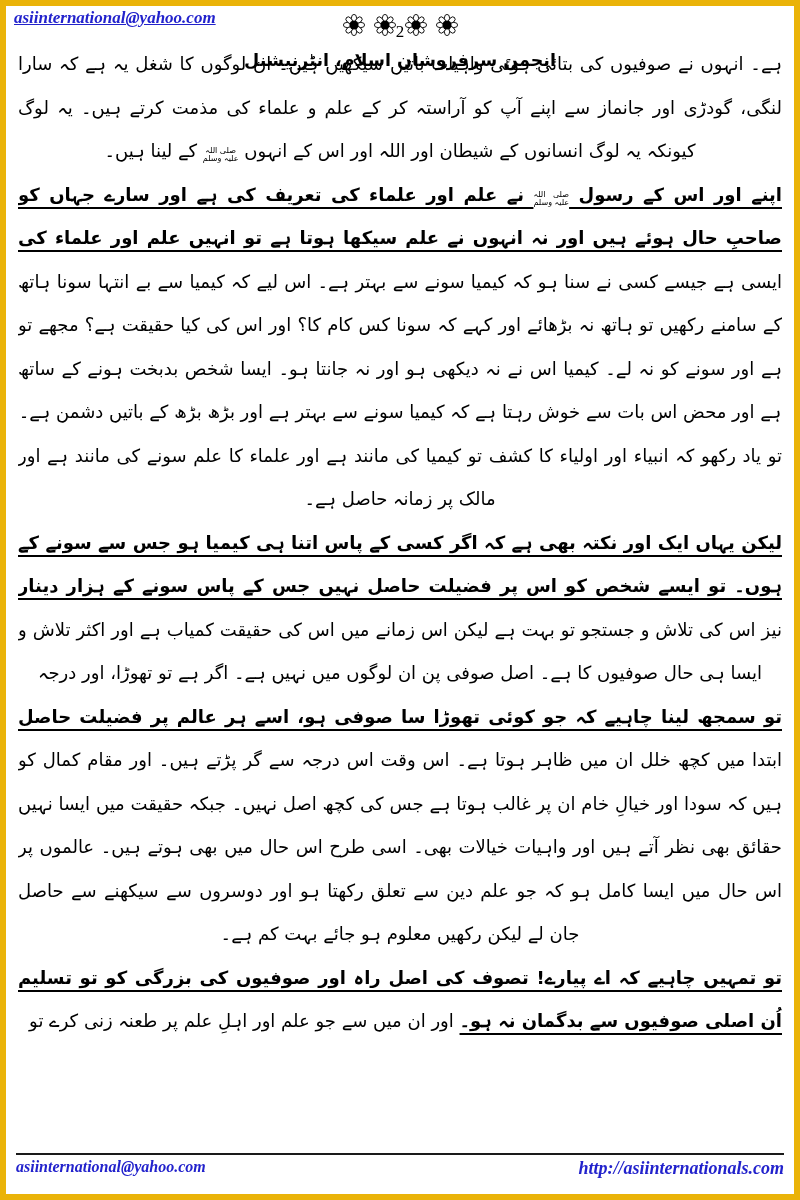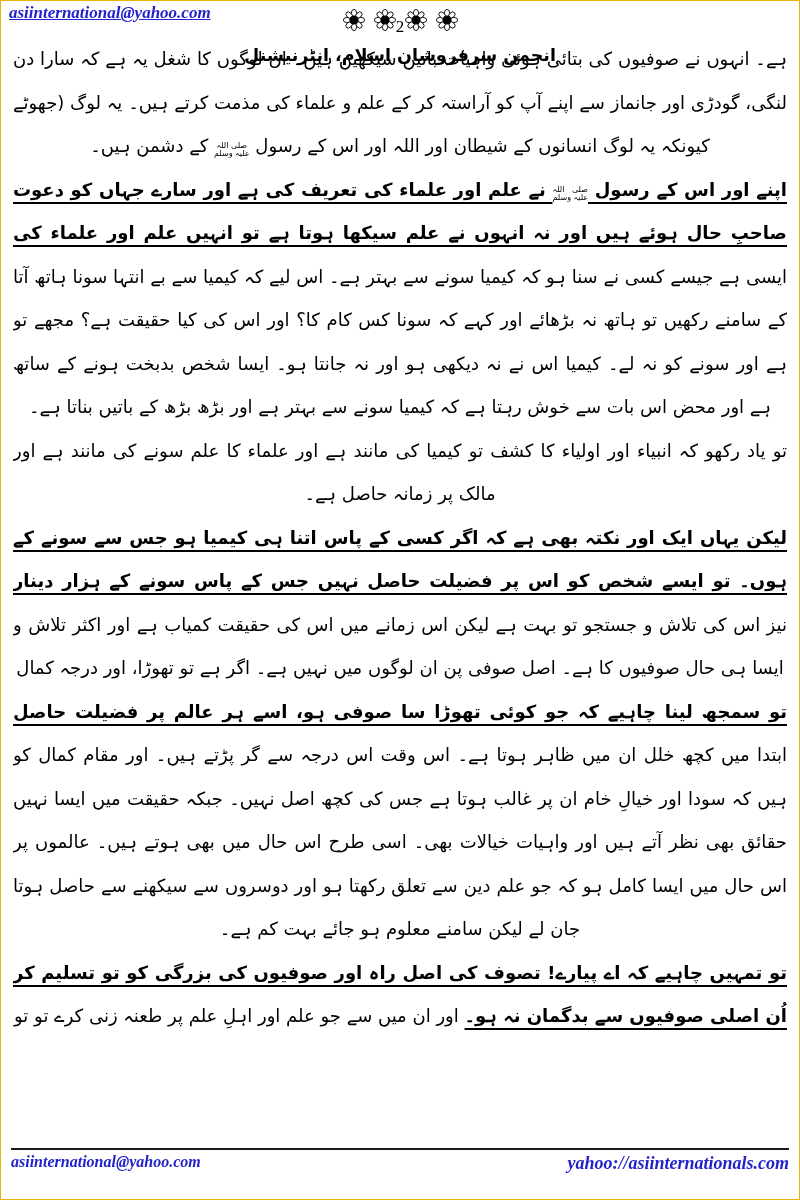"asiinternational@yahoo.com" .page { border: 1px solid #eab308 -> 6px solid #eab308 }
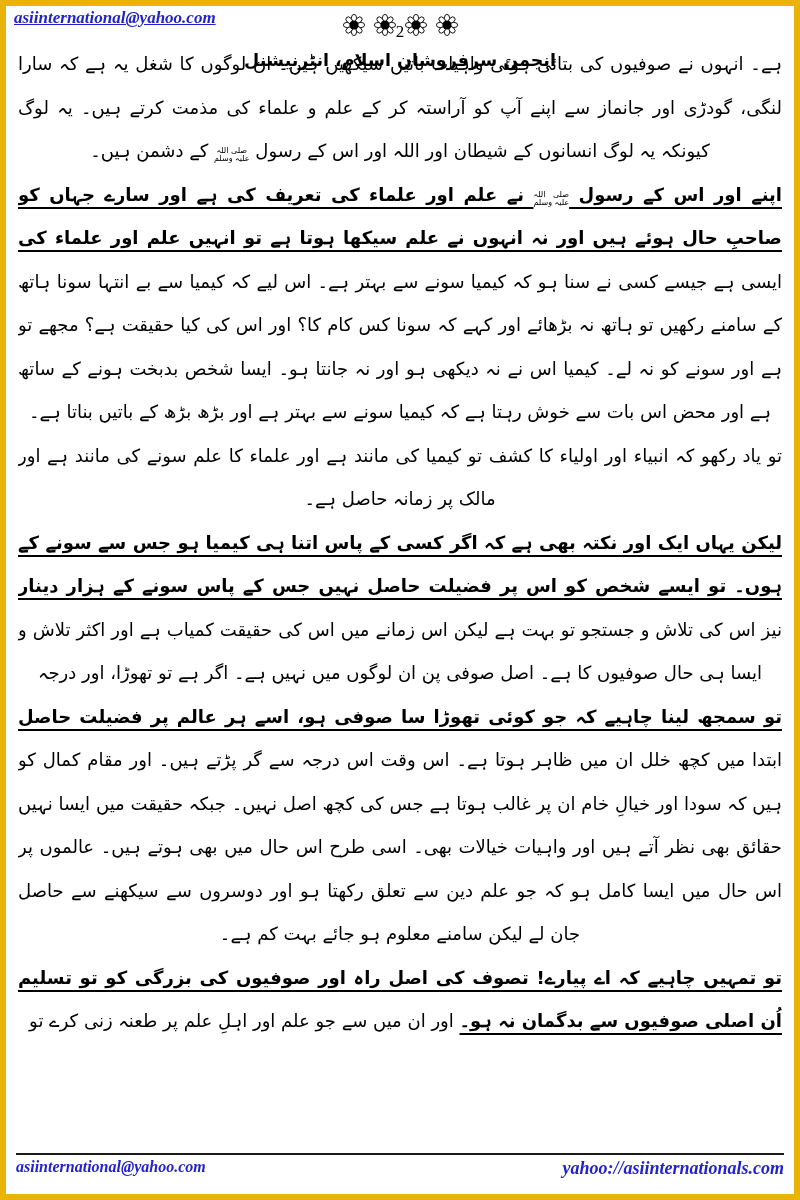"کے دشمن ہیں۔" span.seg-plain { text: دشمن -> لینا }
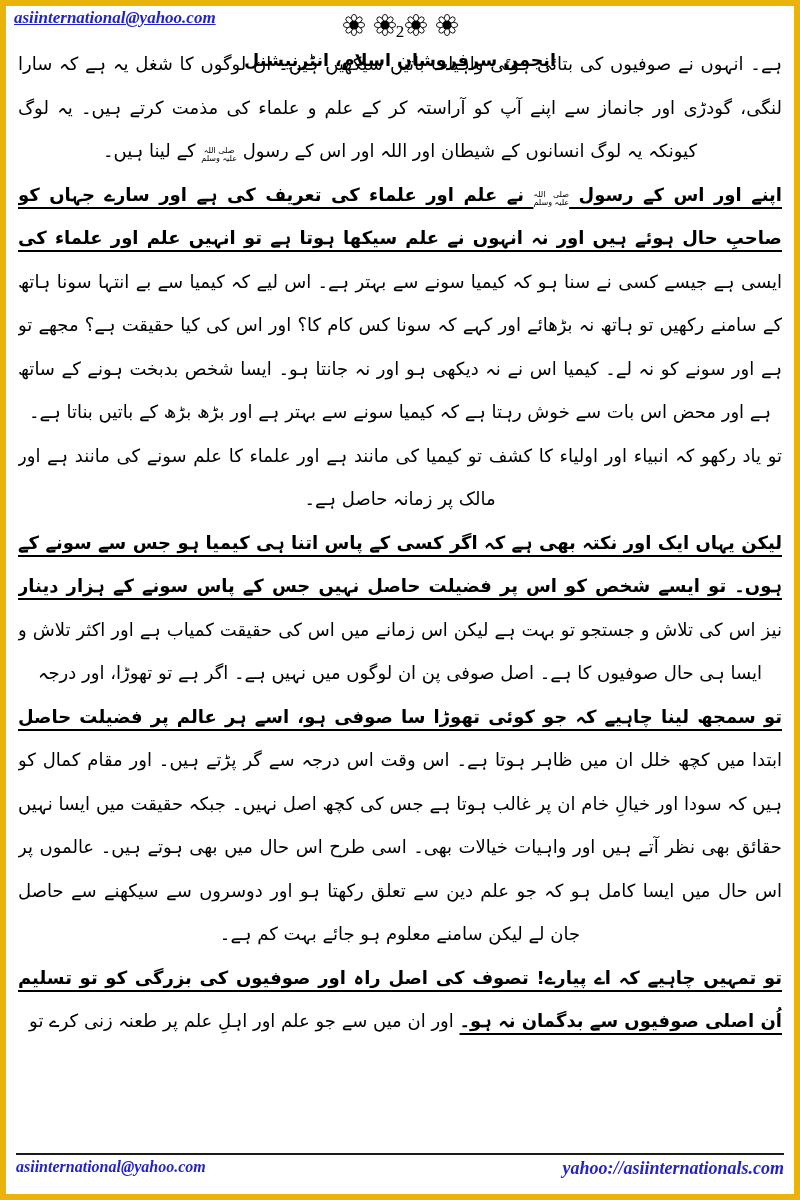"کیونکہ یہ لوگ انسانوں کے" span.seg-plain { text: رسول -> انہوں }
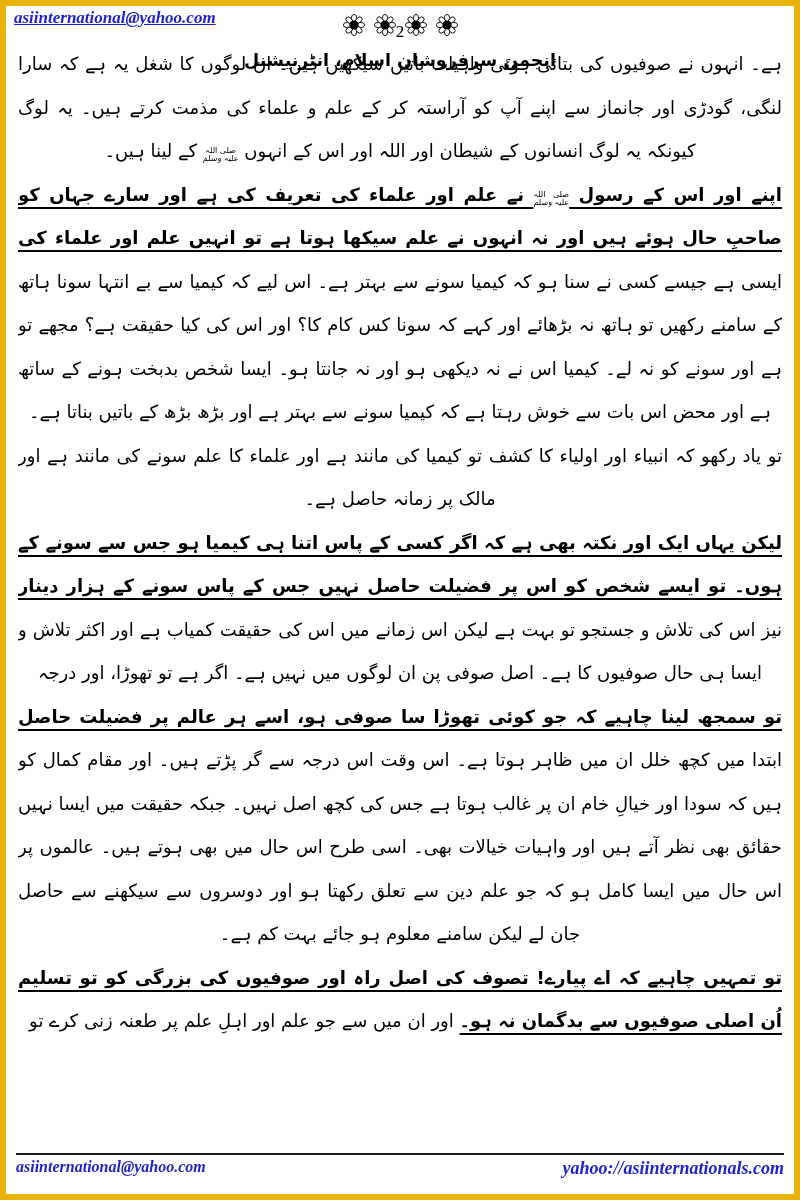"ہے اور محض اس بات" span.seg-plain { text: بناتا -> دشمن }
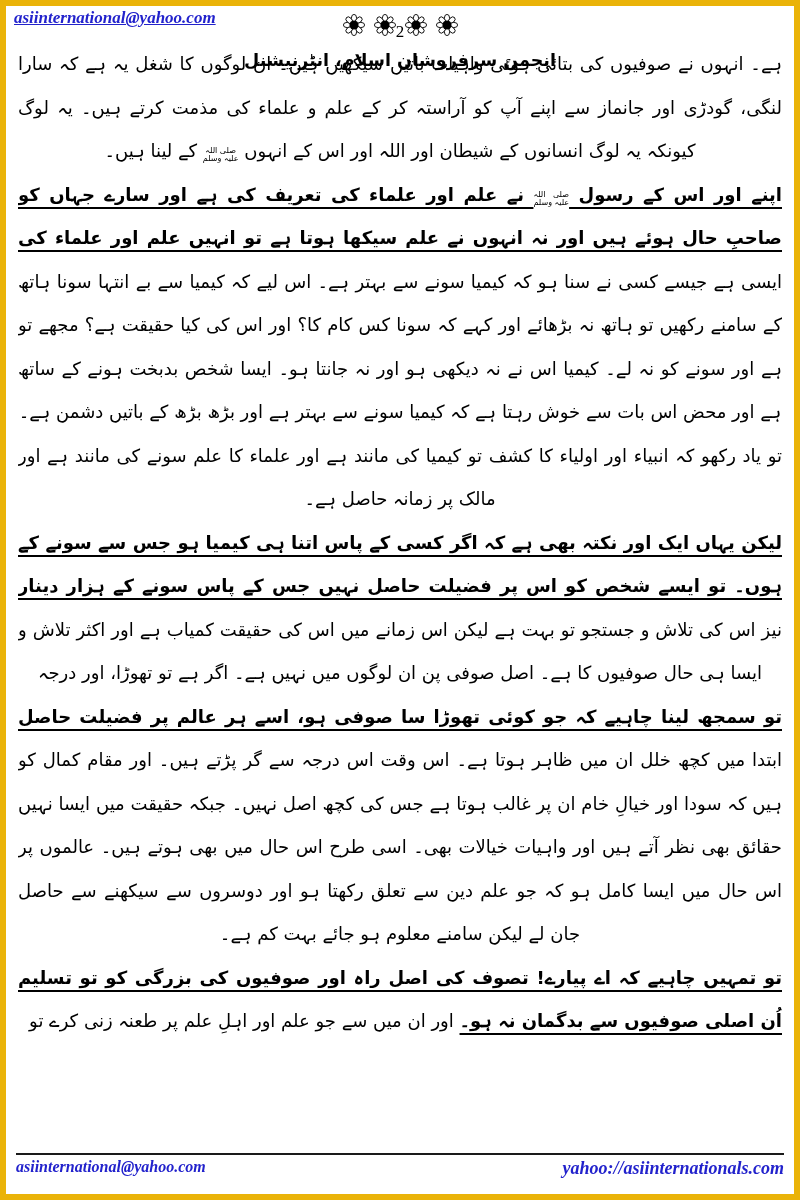"جان لے لیکن سامنے معلوم" span.seg-plain { text: سامنے -> رکھیں }
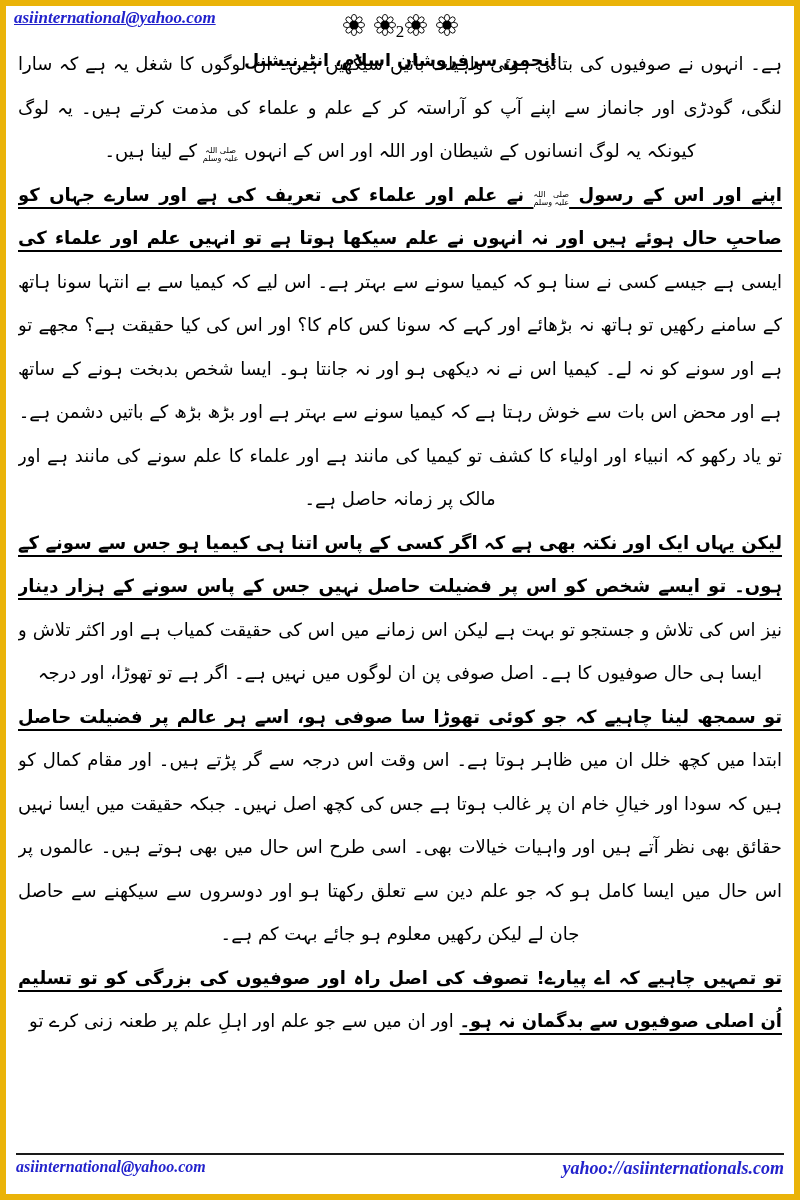"yahoo://asiinternationals.com" a.ftr-url { text: yahoo://asiinternationals.com -> http://asiinternationals.com }
